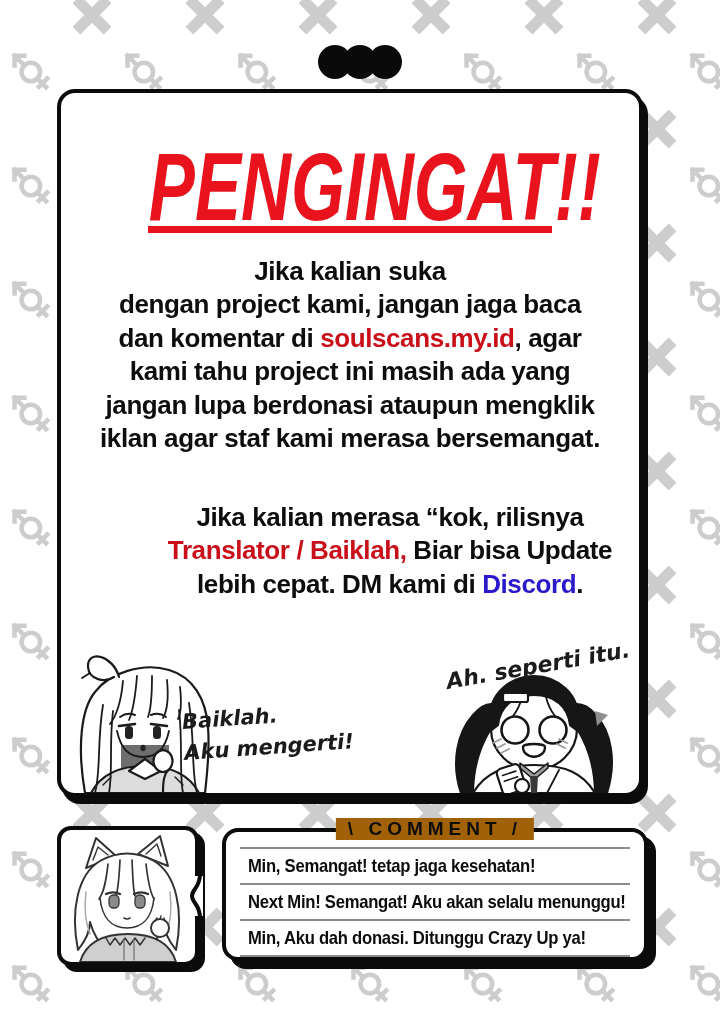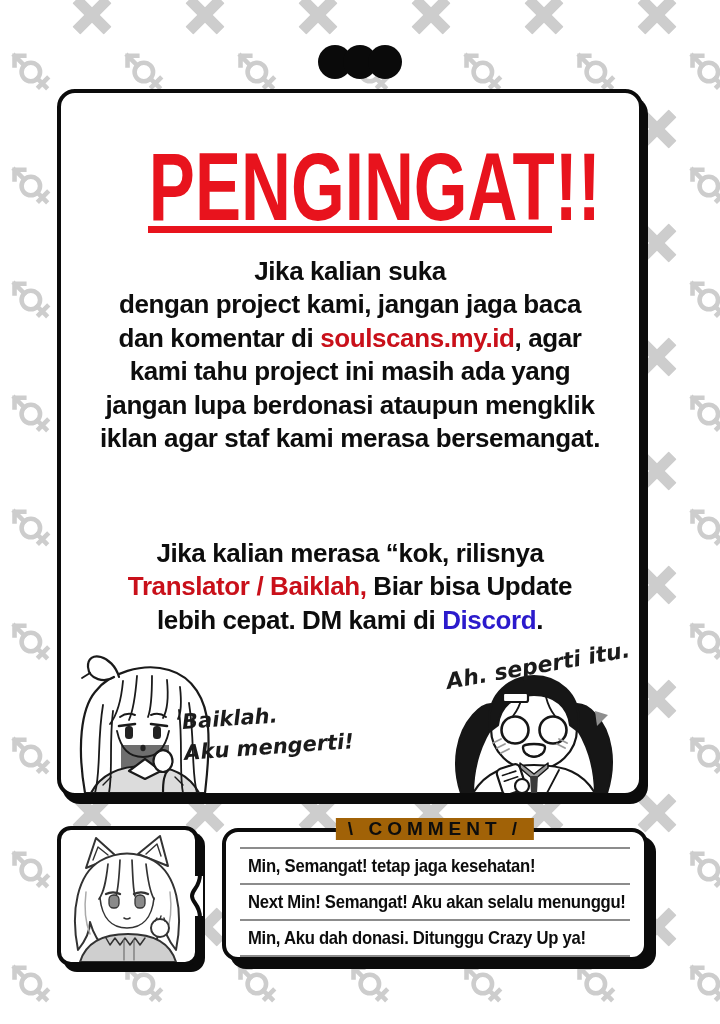"PENGINGAT!!" .title-wrap { font-style: none -> italic }
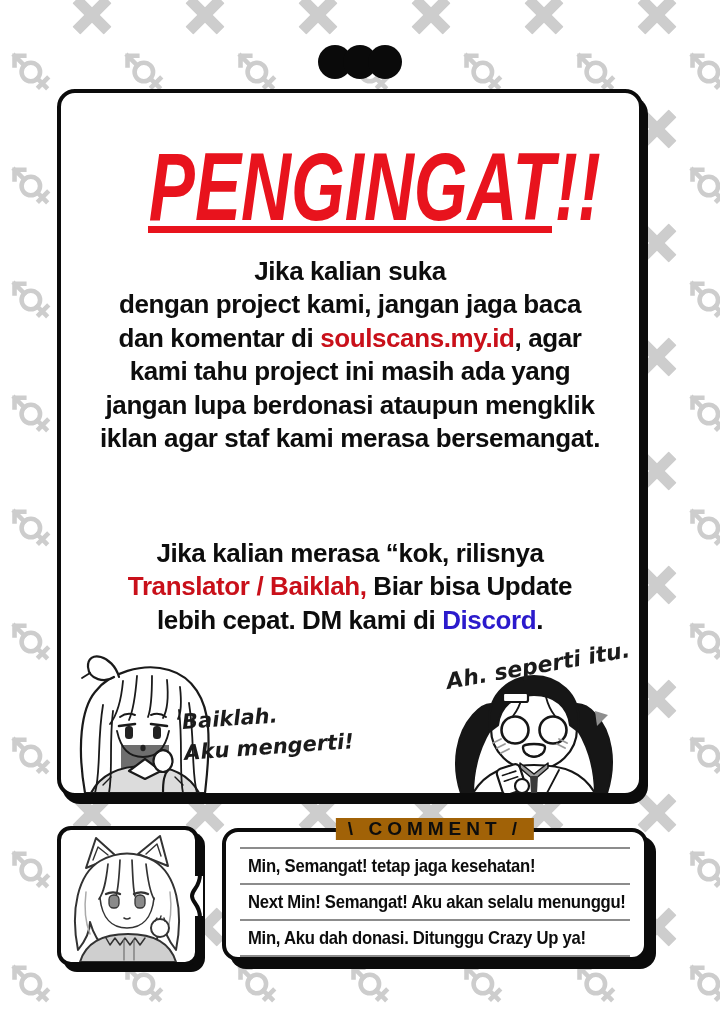"Jika kalian merasa “kok, rilisnya" #para2 { margin-left: none -> 40px; top: 444px -> 408px }
